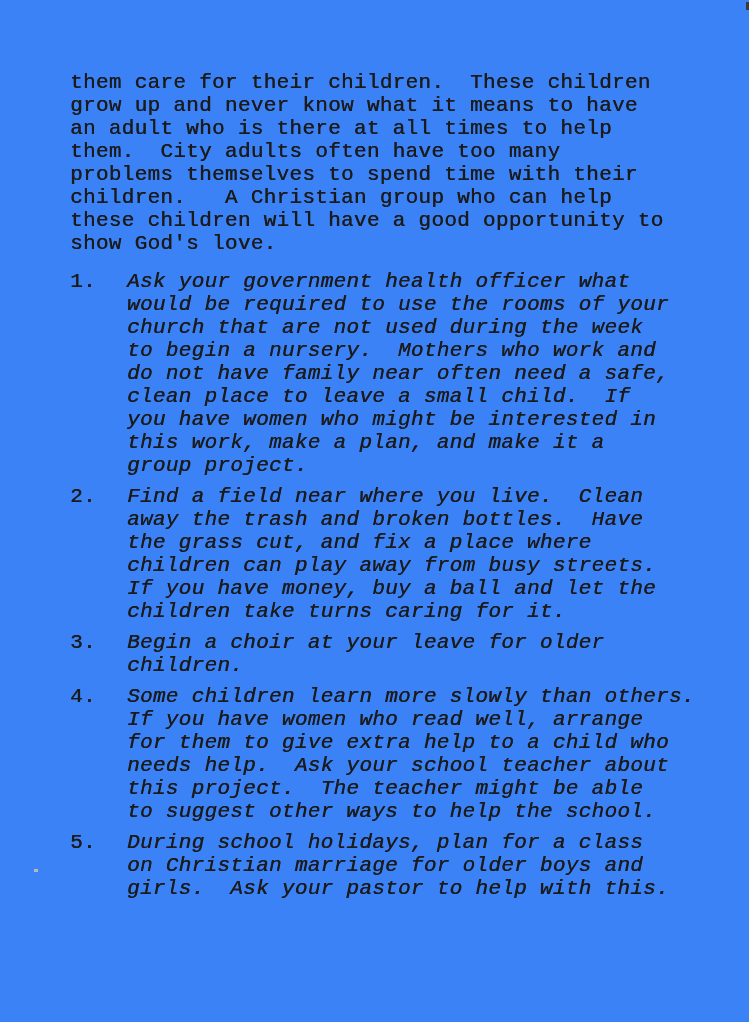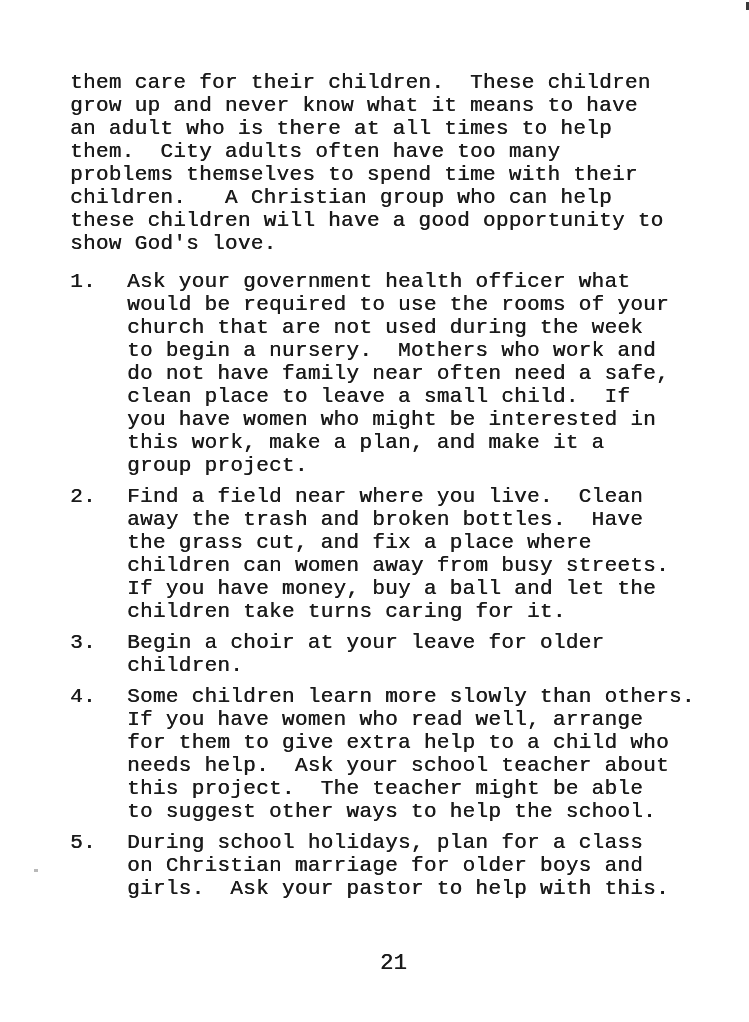"them care for their children." .page { background: #ffffff -> #3b82f6 }
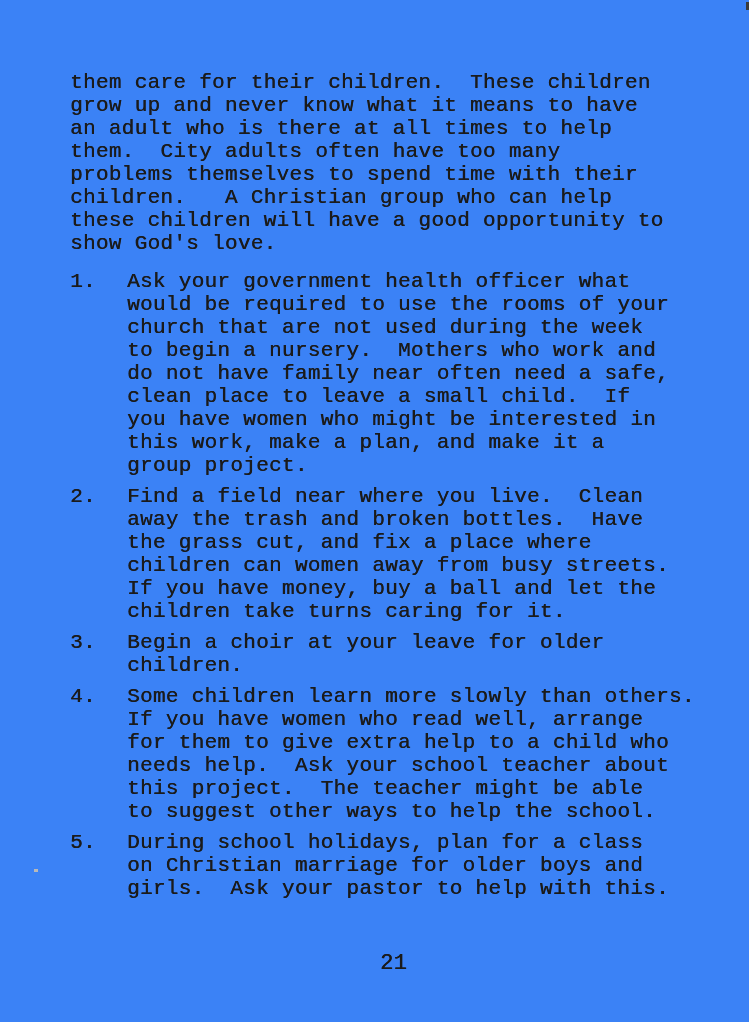"Ask your government health officer" .item-text { font-style: none -> italic }
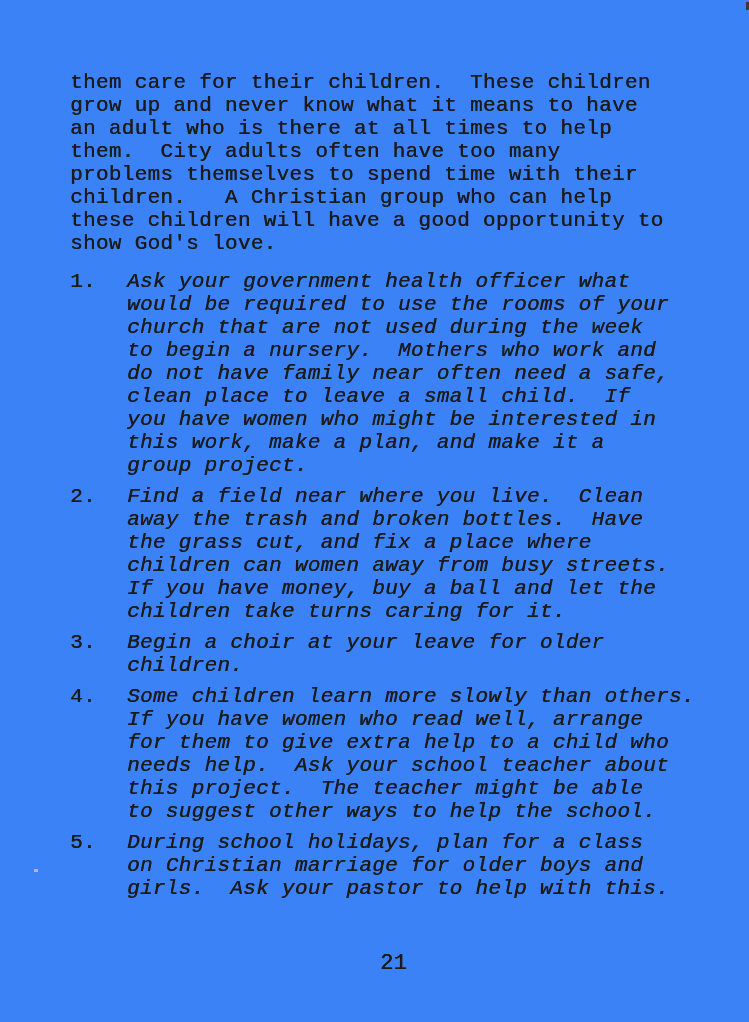"Find a field near where" div.item-text { text: women -> play }
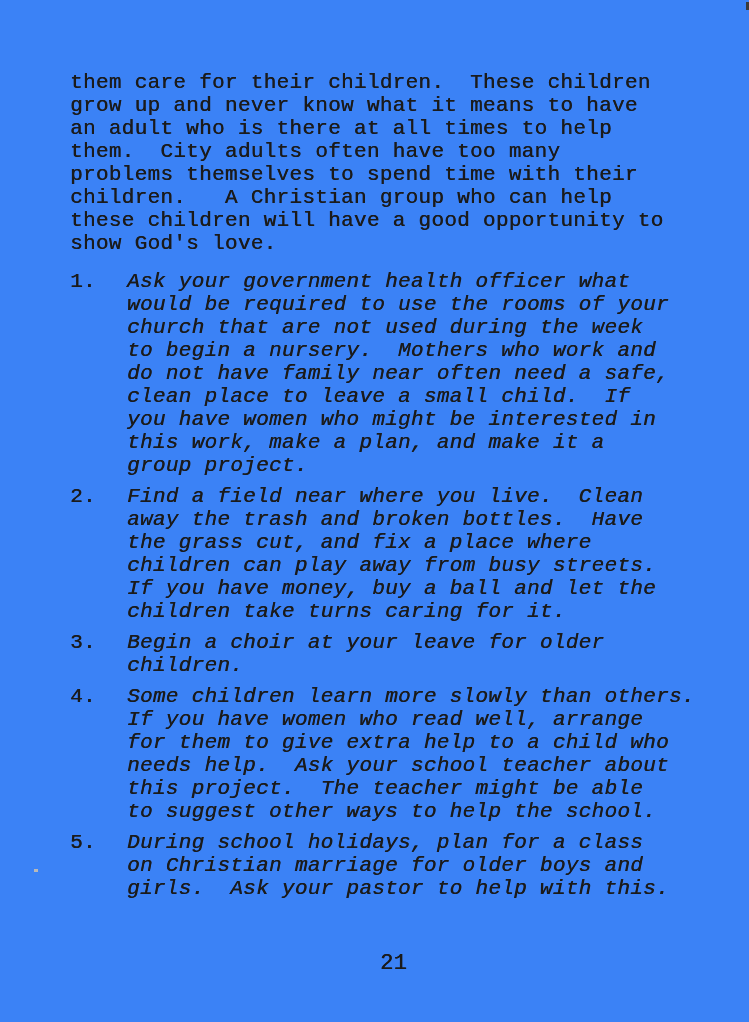"21" div.page-number { html: <div>21</div> -> none }
